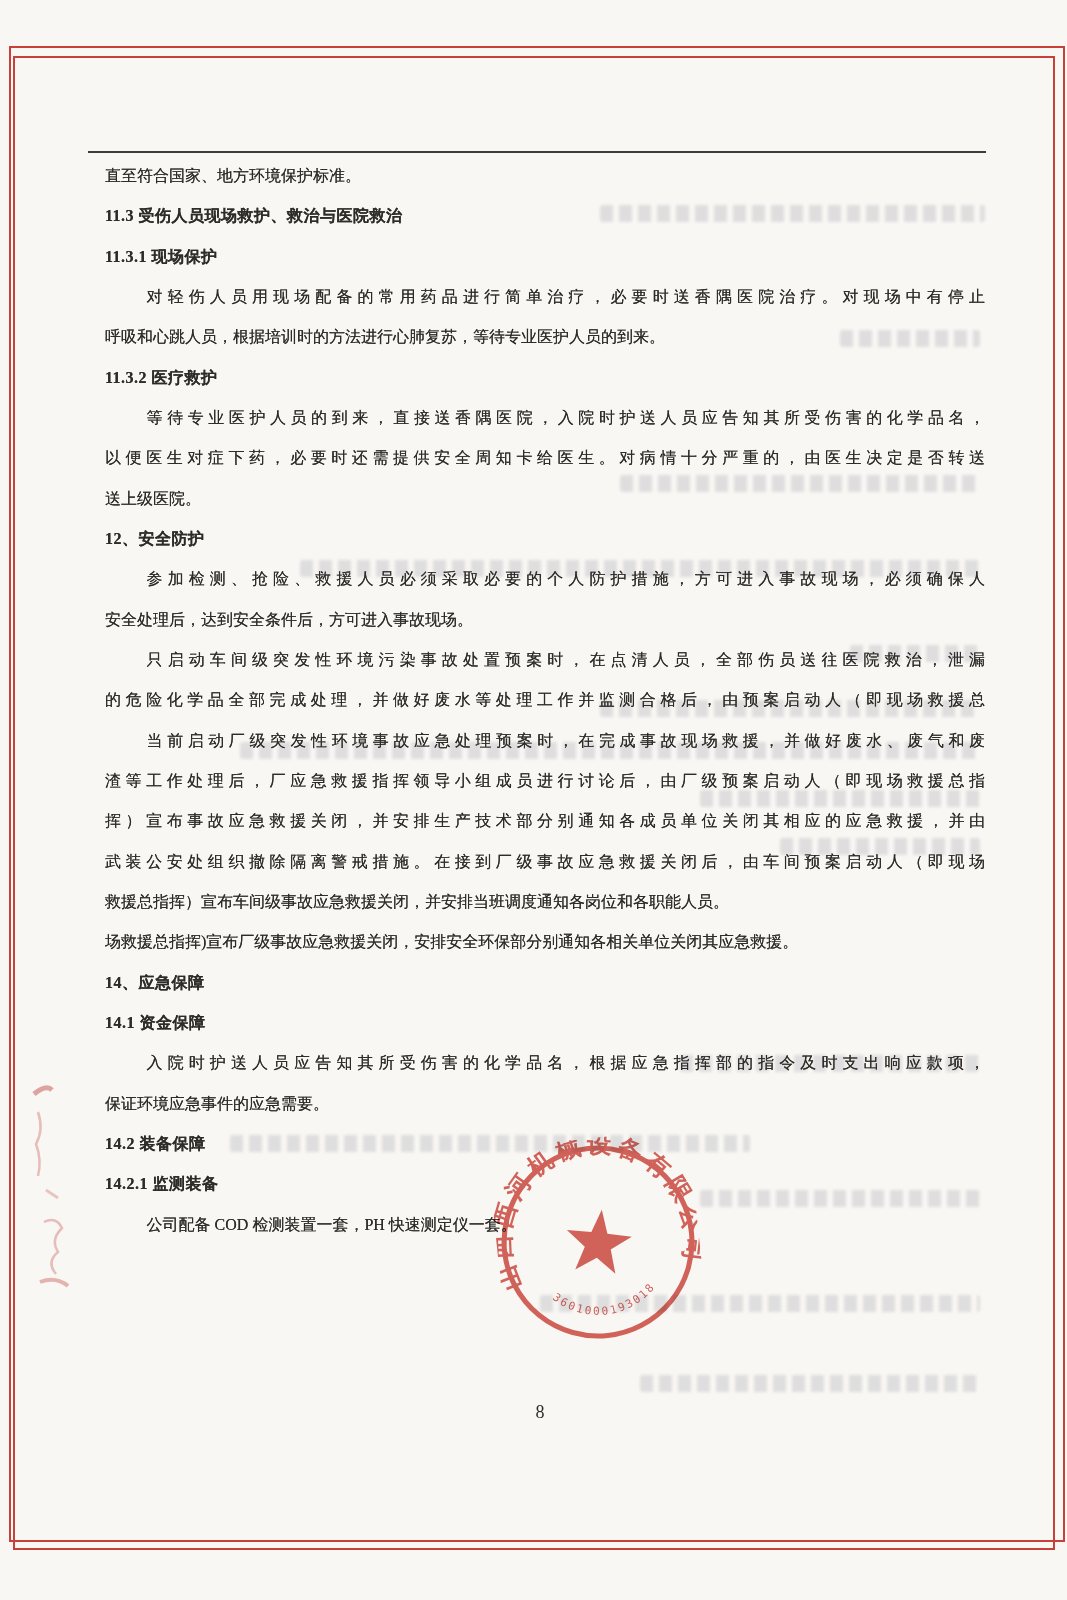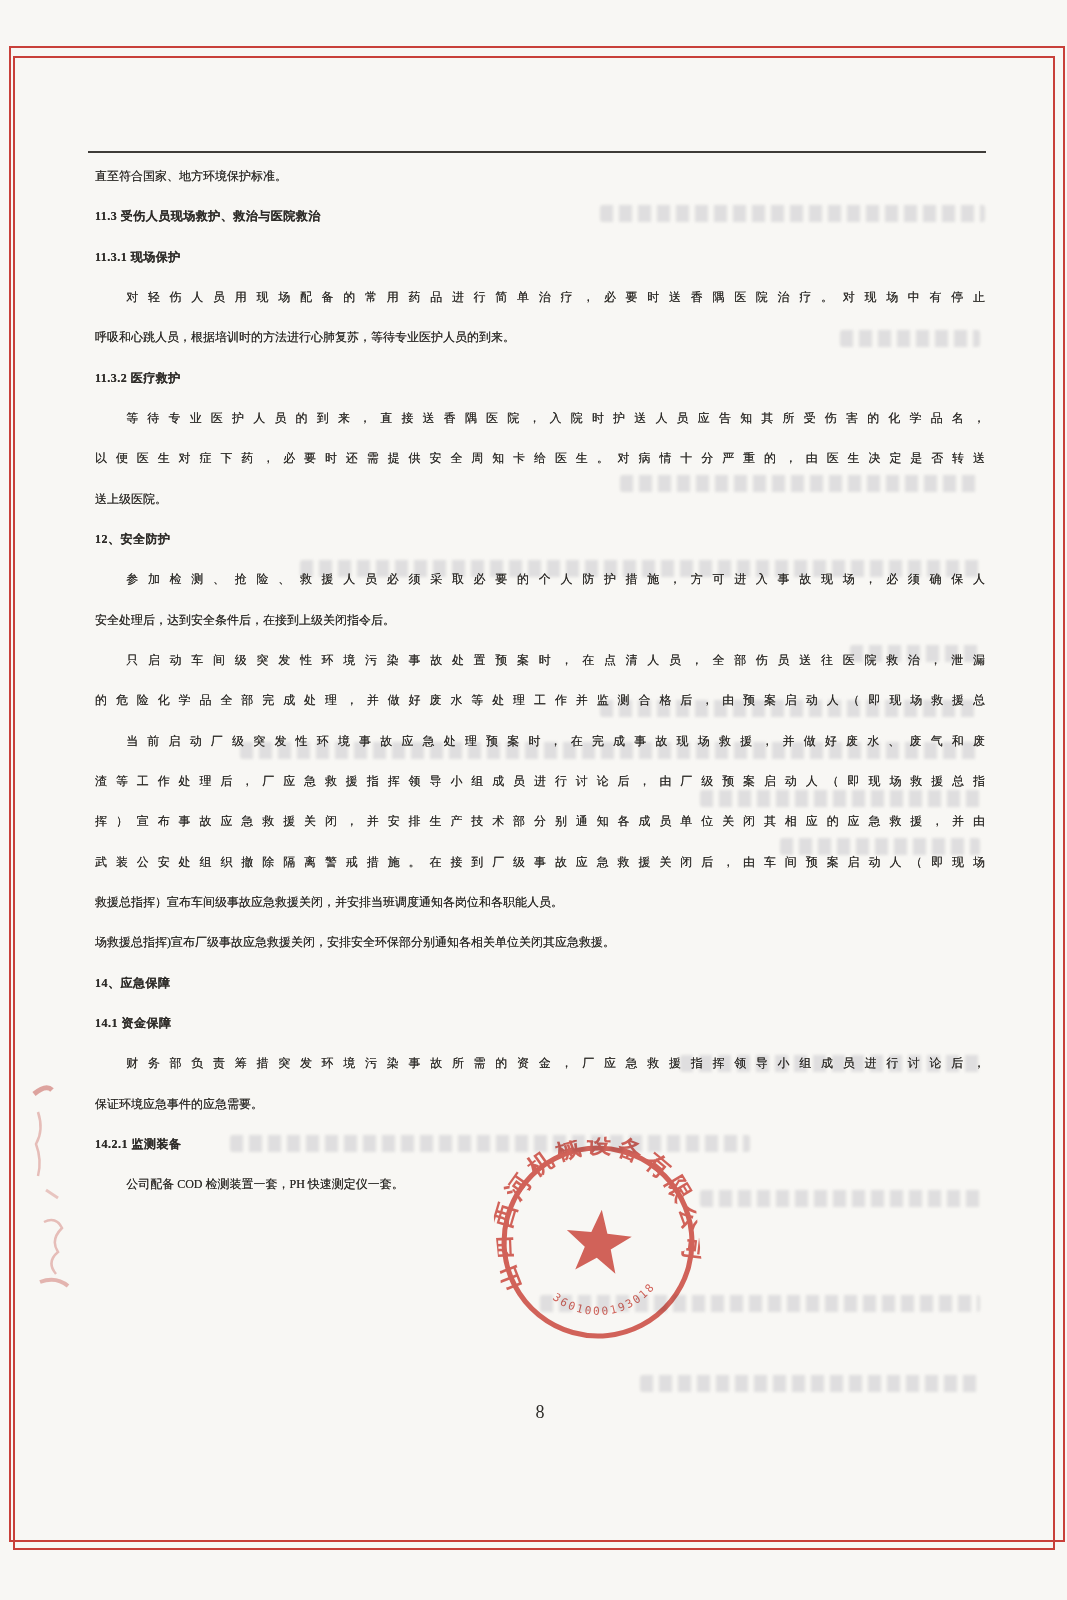"直至符合国家、地方环境保护标准。" .line { font-size: 12px -> 16px; margin-left: none -> 10px }
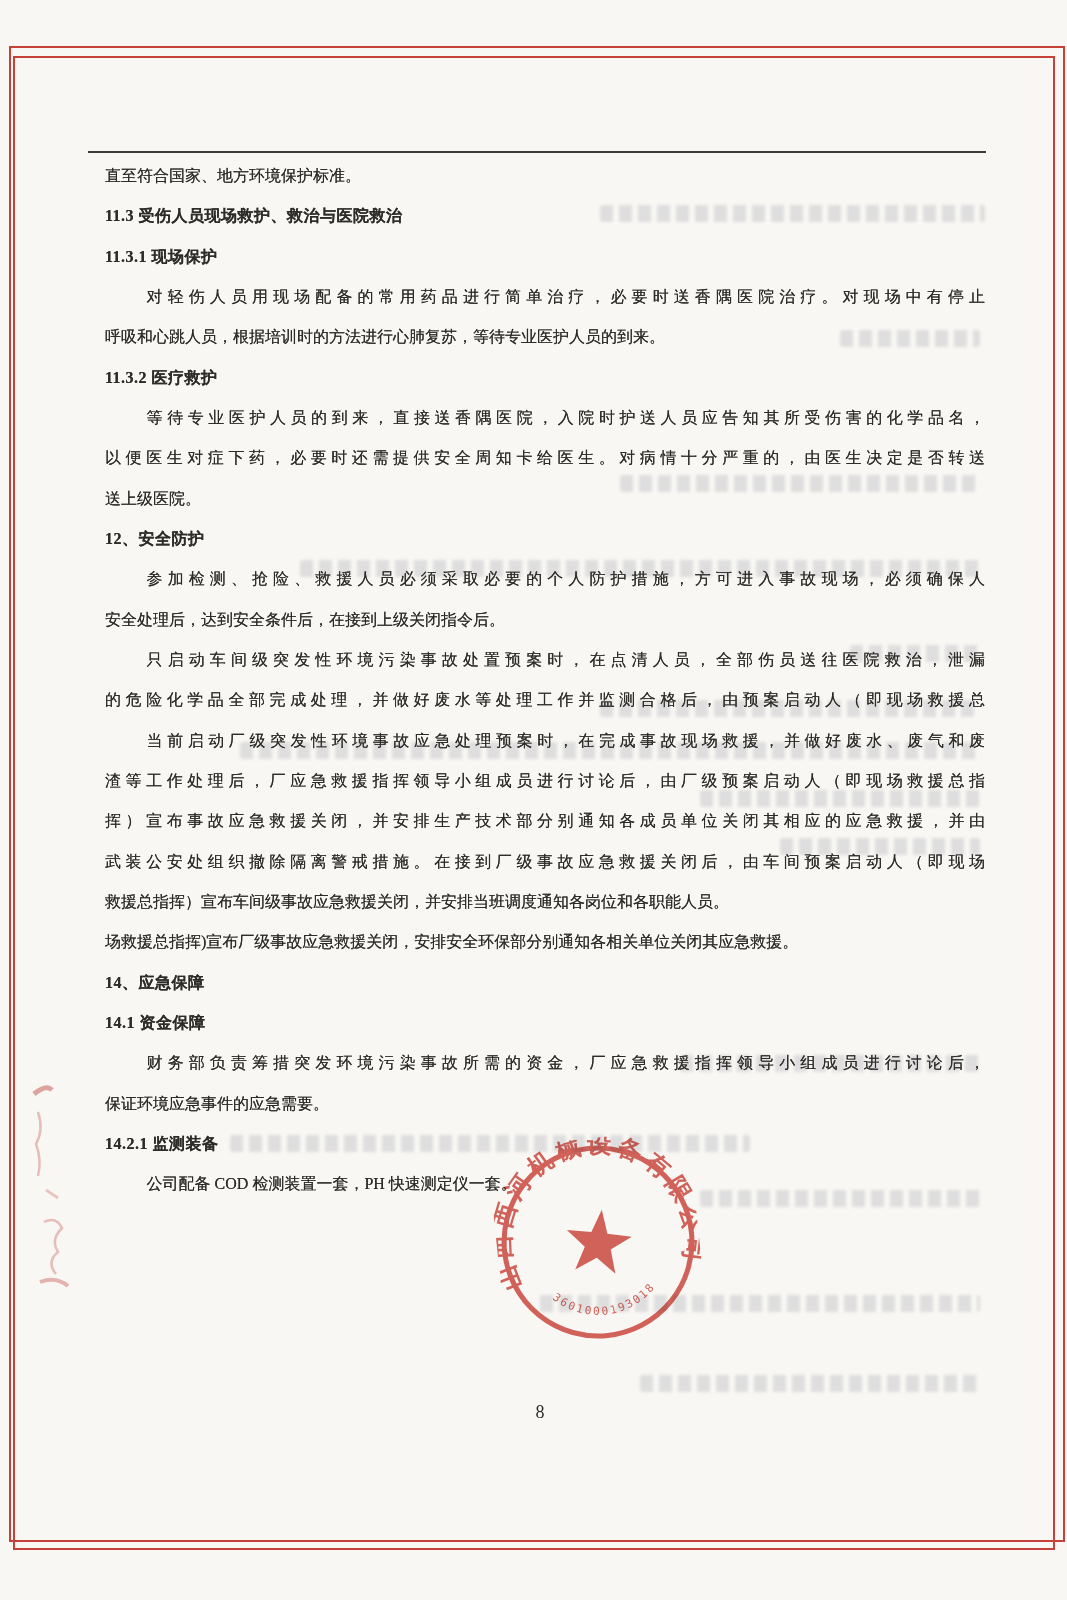"安全处理后，达到安全条件后，在接到上级关闭指令后。" div.line { text: 在接到上级关闭指令后 -> 方可进入事故现场 }
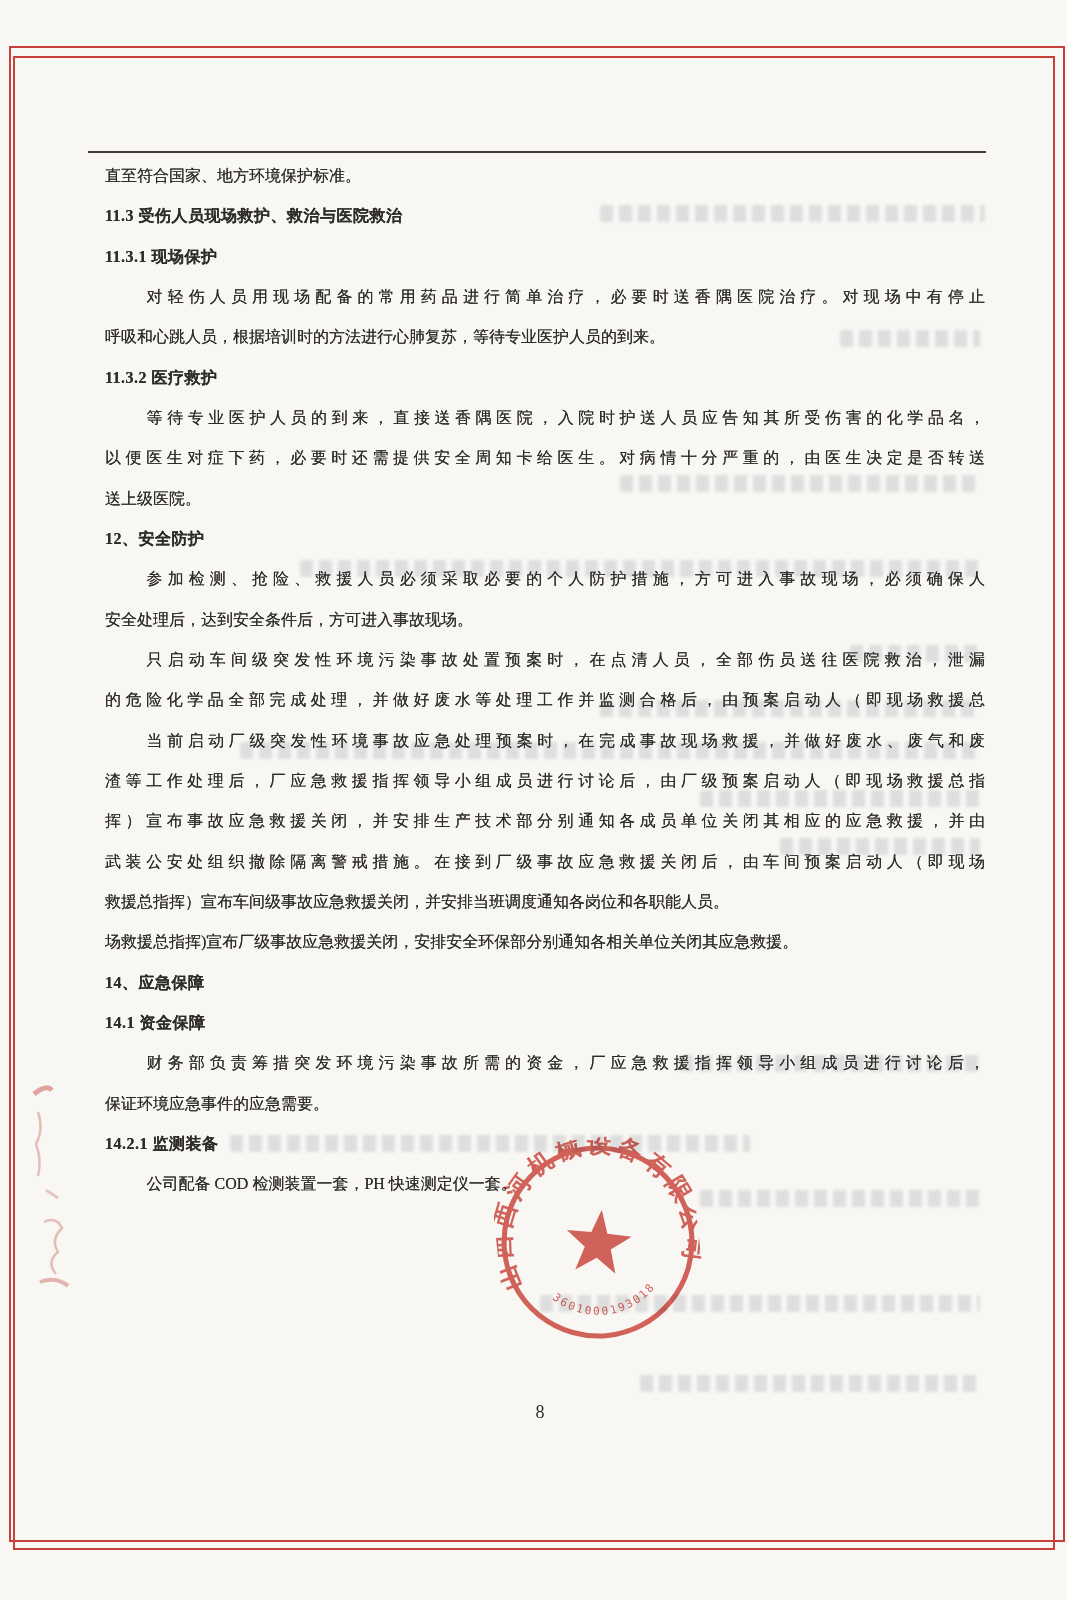"财务部负责筹措突发环境污染事故所需的资金，厂应急救援指挥领导小组成员进行讨论后，" div.line { text: 财务部负责筹措突发环境污染事故所需的资金，厂应急救援指挥领导小组成员进行讨论后 -> 入院时护送人员应告知其所受伤害的化学品名，根据应急指挥部的指令及时支出响应款项 }
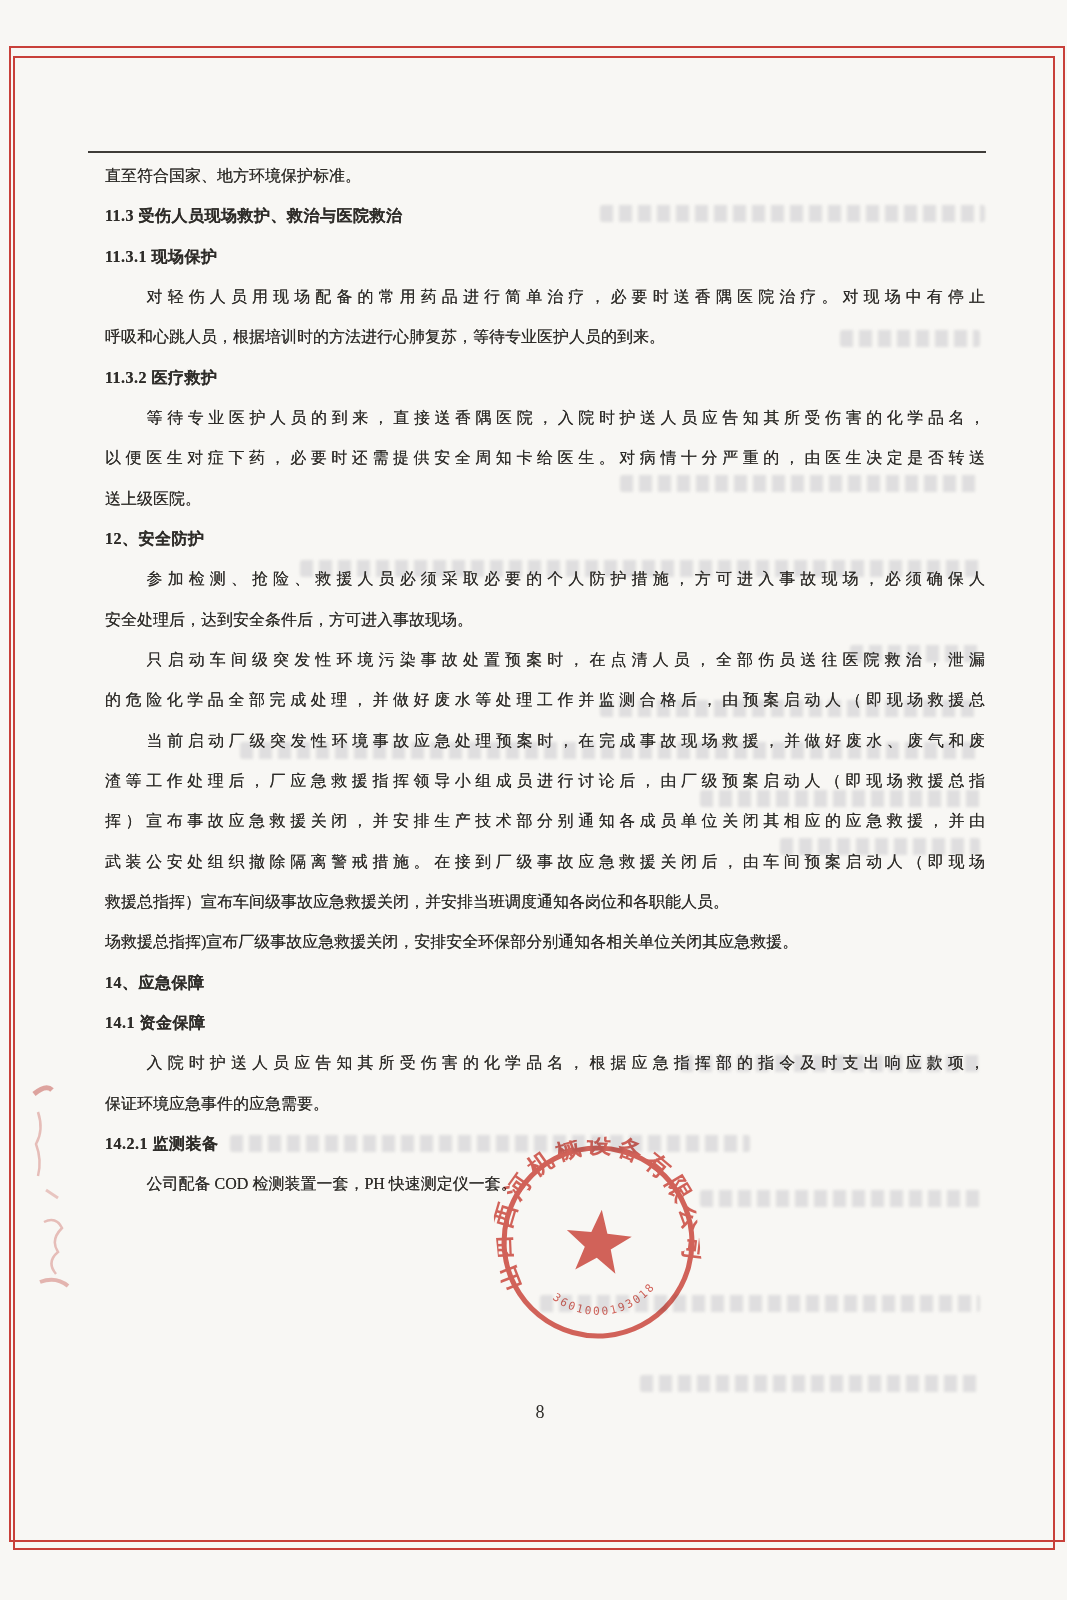"14.2 装备保障" div.line { html: none -> <div>14.2 装备保障</div> }
